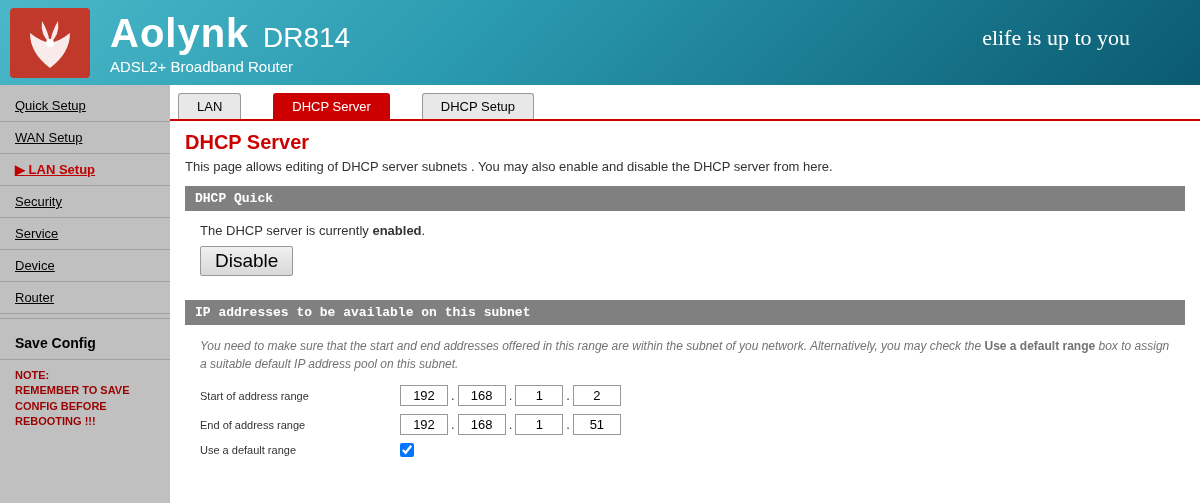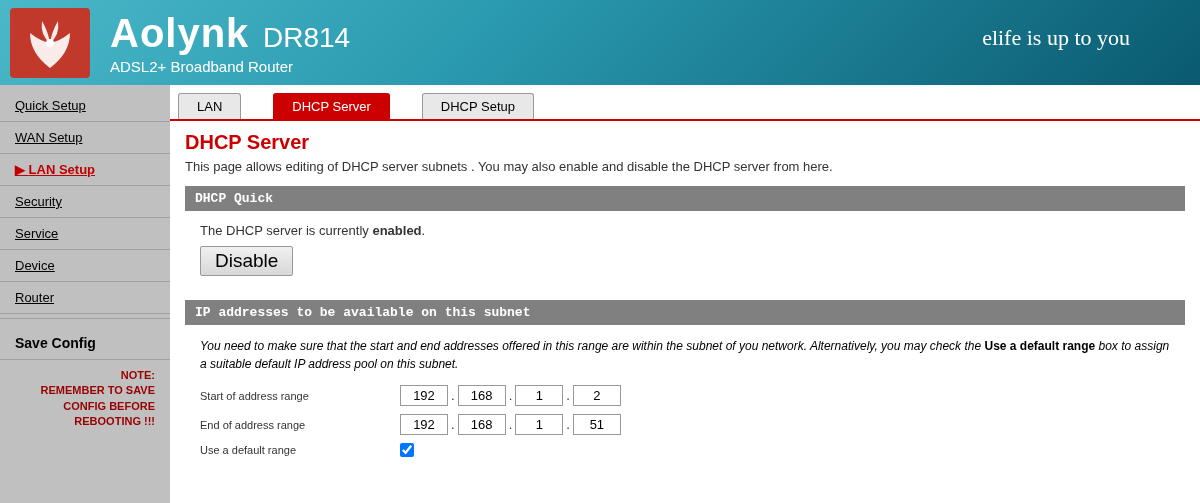"You need to make sure" .subnet-desc { color: #000000 -> #737373 }
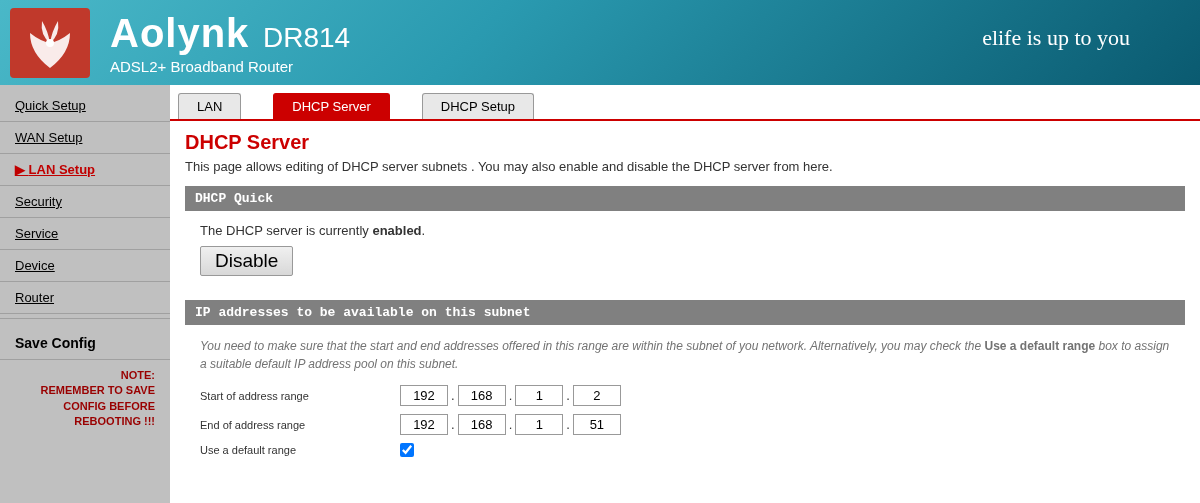"NOTE:" .sidebar-note { text-align: right -> none }
